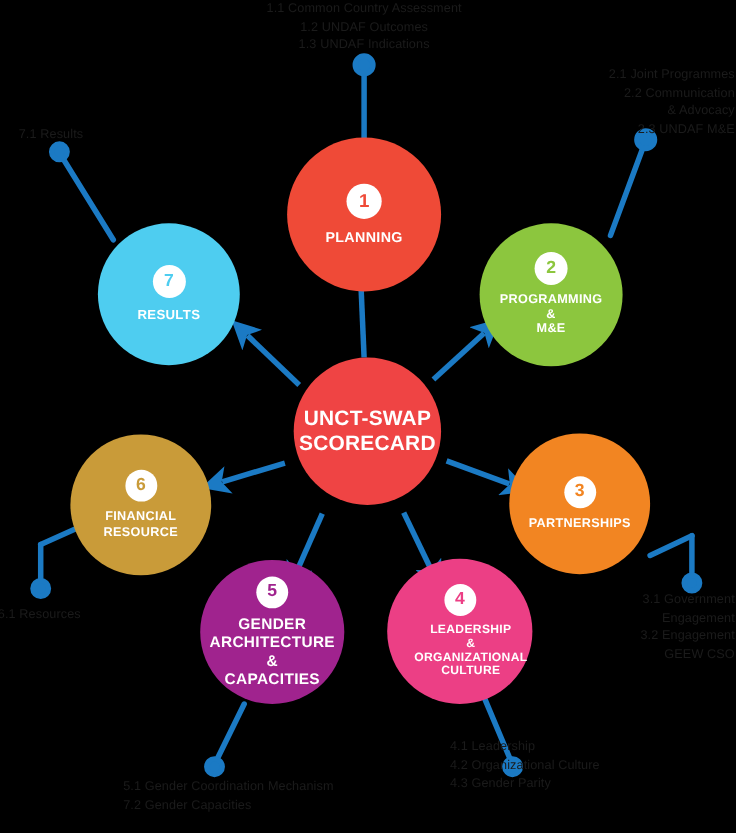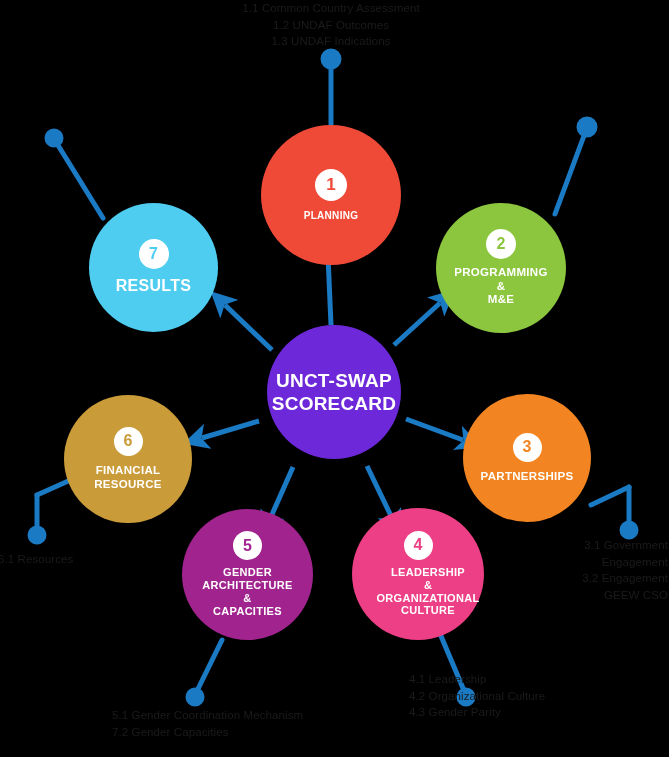"2.1 Joint Programmes" div.caption { html: none -> <div>2.1 Joint Programmes 2.2 Communication &amp; Advocacy 2.3 UNDAF M&amp;E</div> }
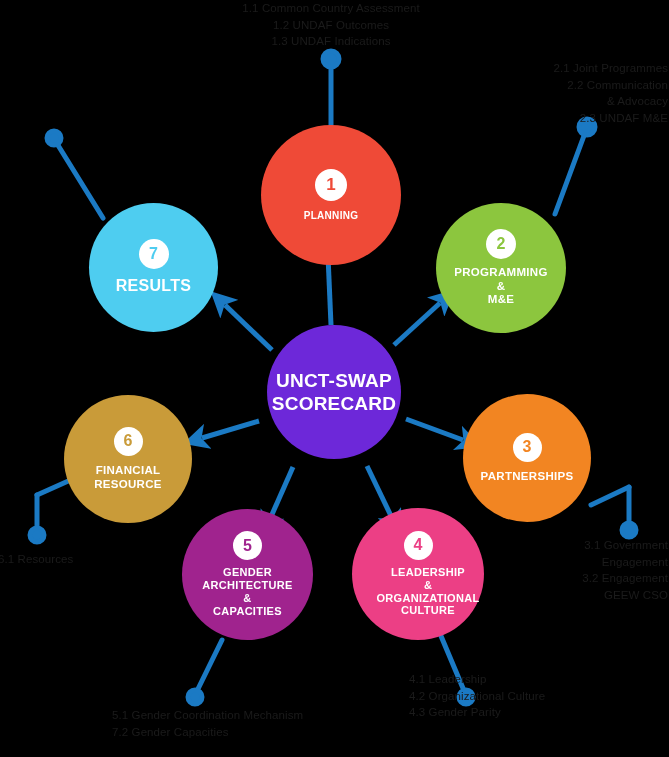"7.1 Results" div.caption { html: none -> <div>7.1 Results</div> }
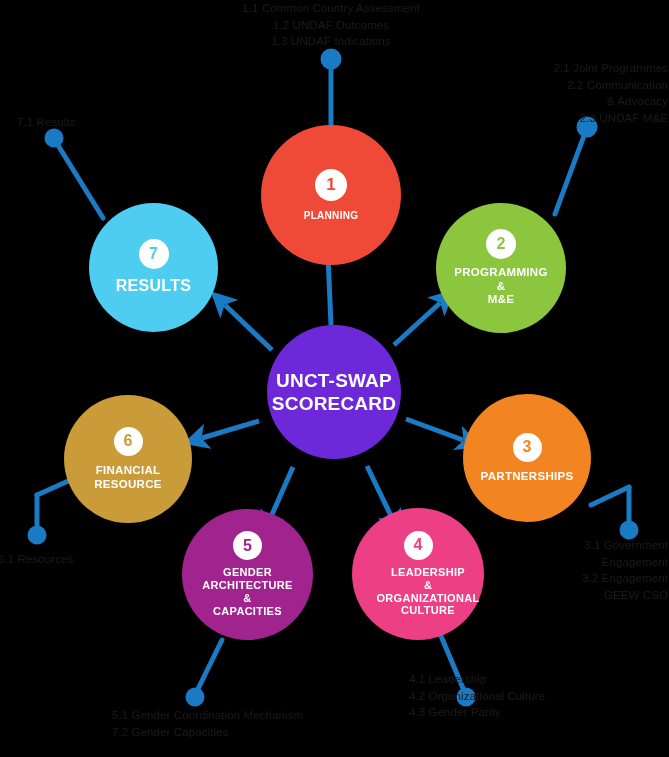"PLANNING" div.node-label { font-size: 10px -> 13px }
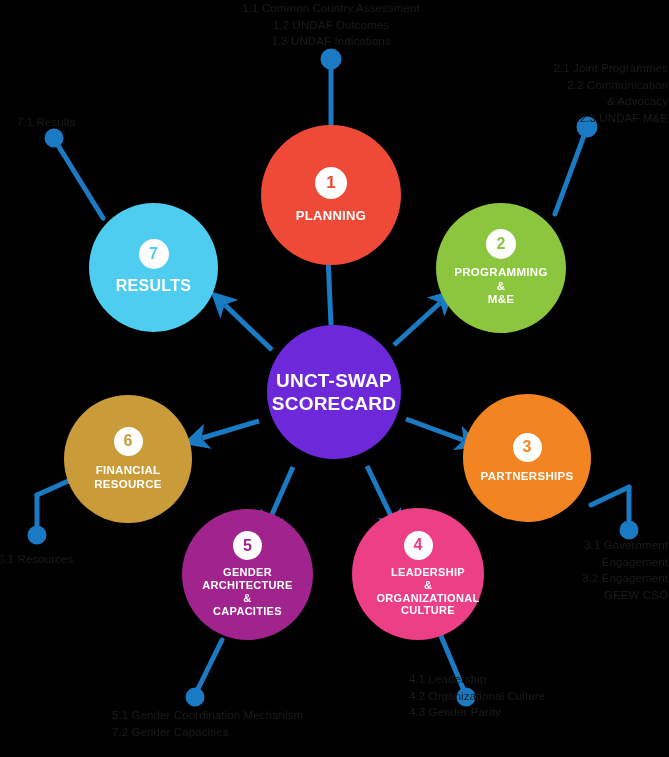"RESULTS" div.node-label { font-size: 16px -> 12px }
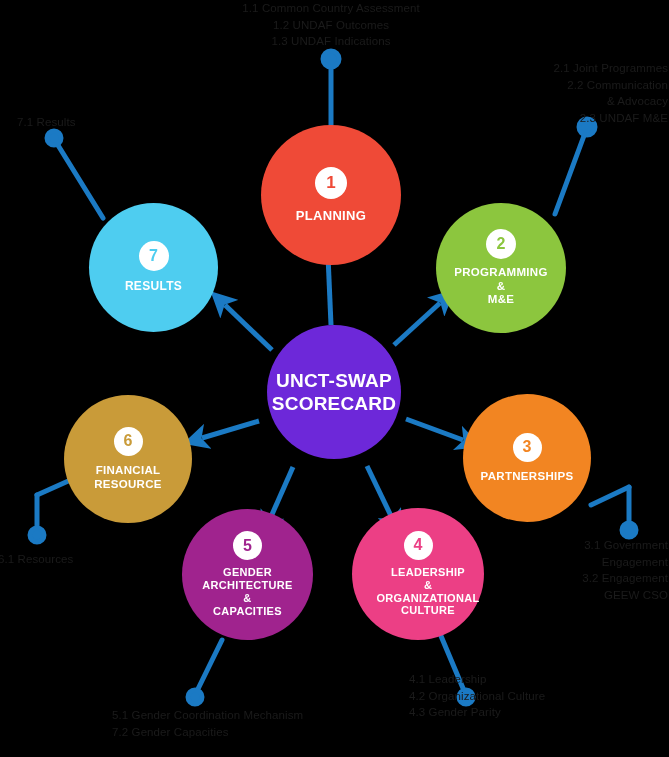"UNCT-SWAP" .center-node { background: #6d28d9 -> #ef4444 }
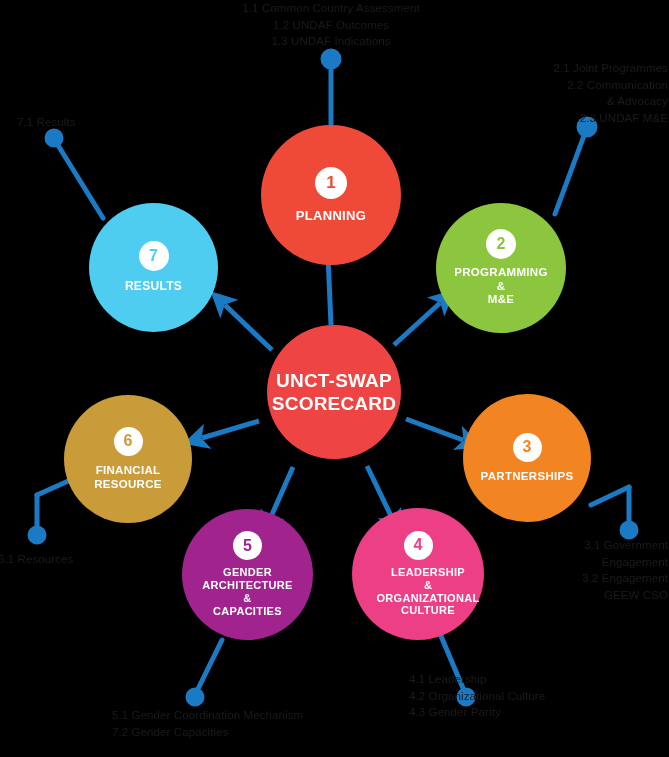"GENDER" div.node-label { font-size: 11px -> 14px }
